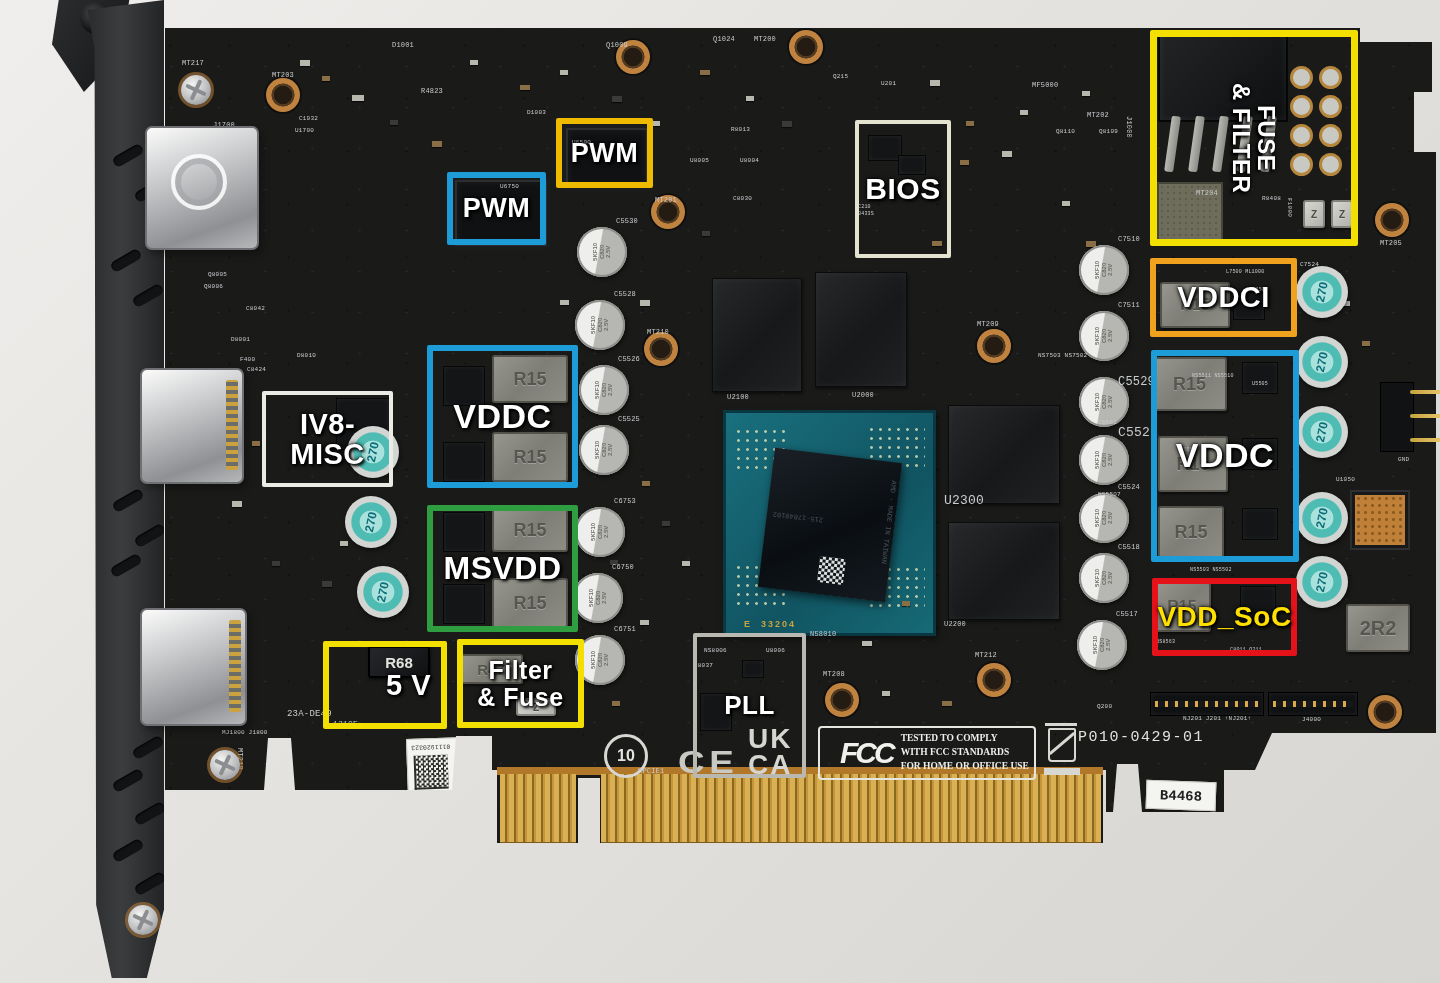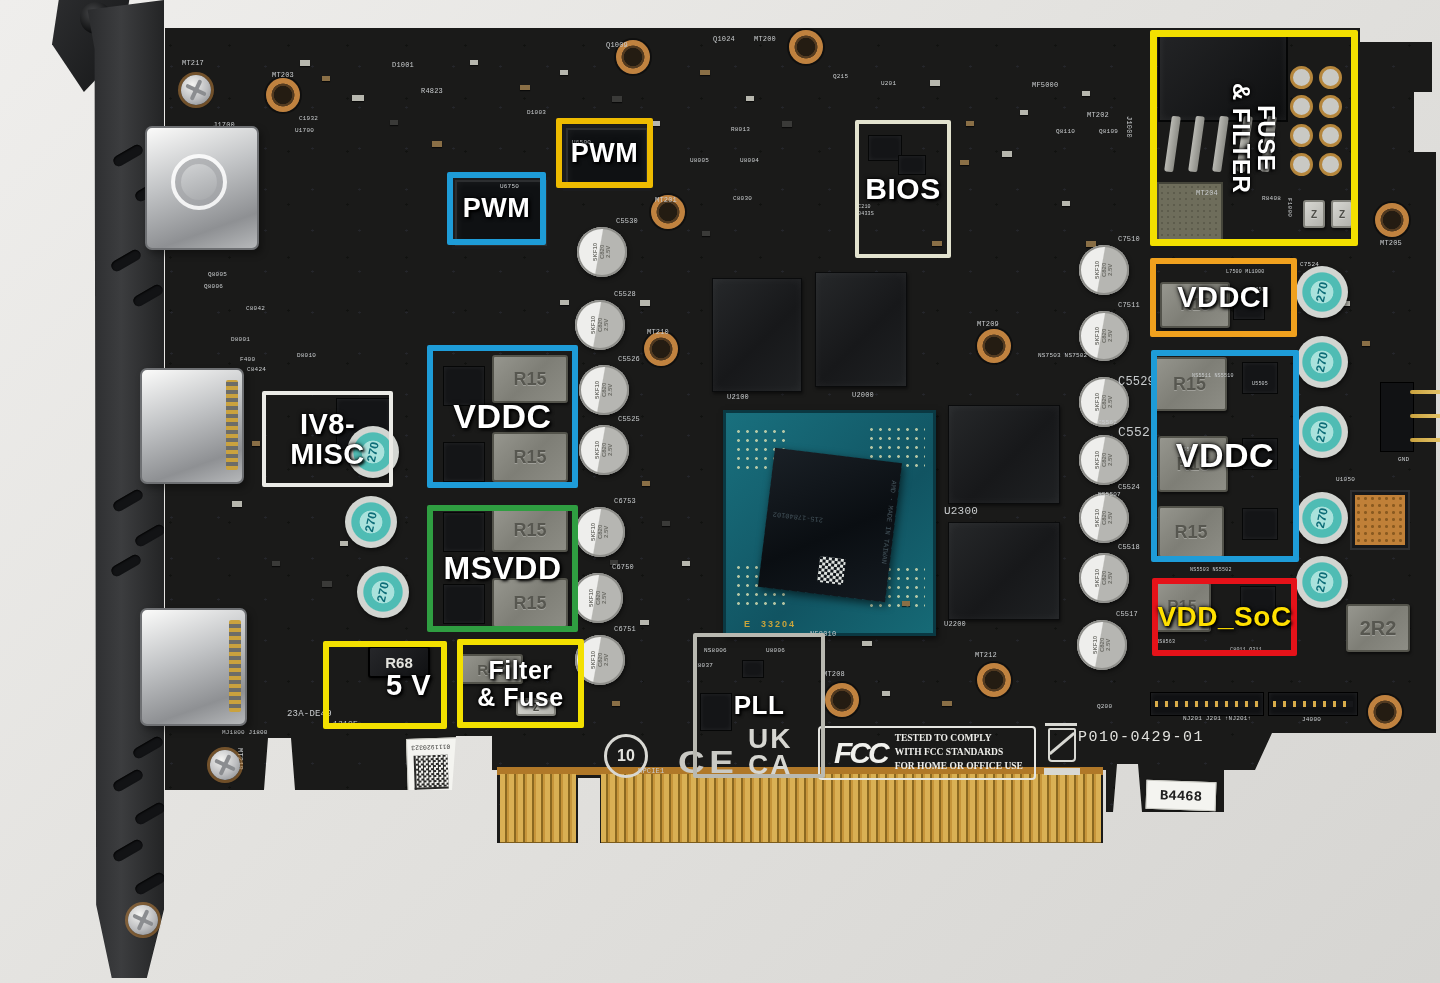"D1001" div.ref { margin-top: 20px -> none }
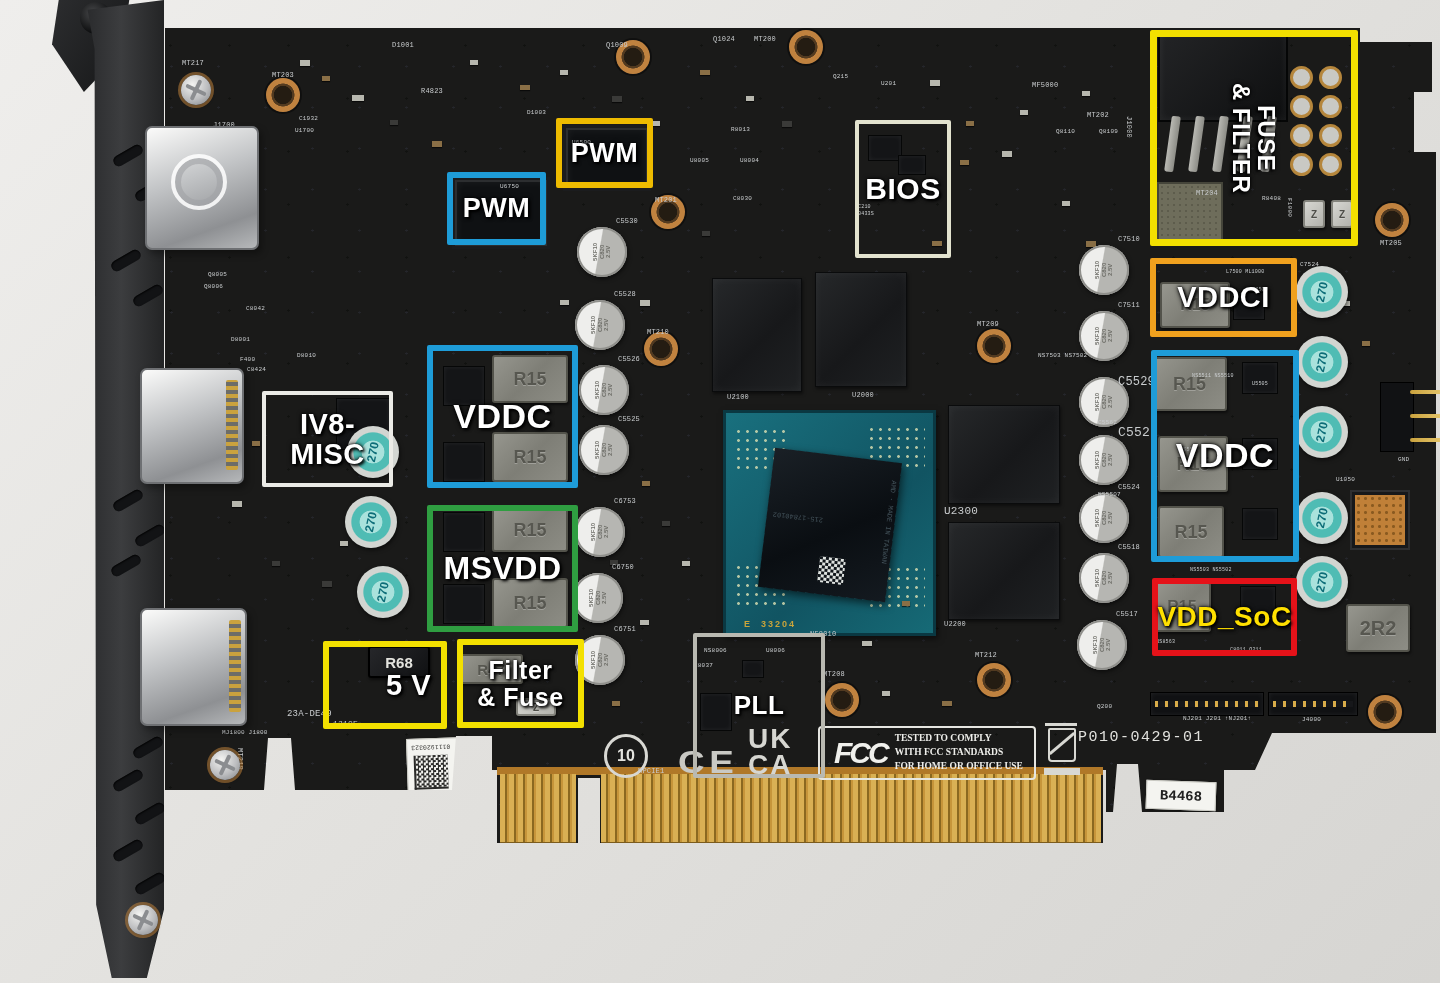"U2300" div.ref { font-size: 11px -> 13px; top: 506px -> 494px }
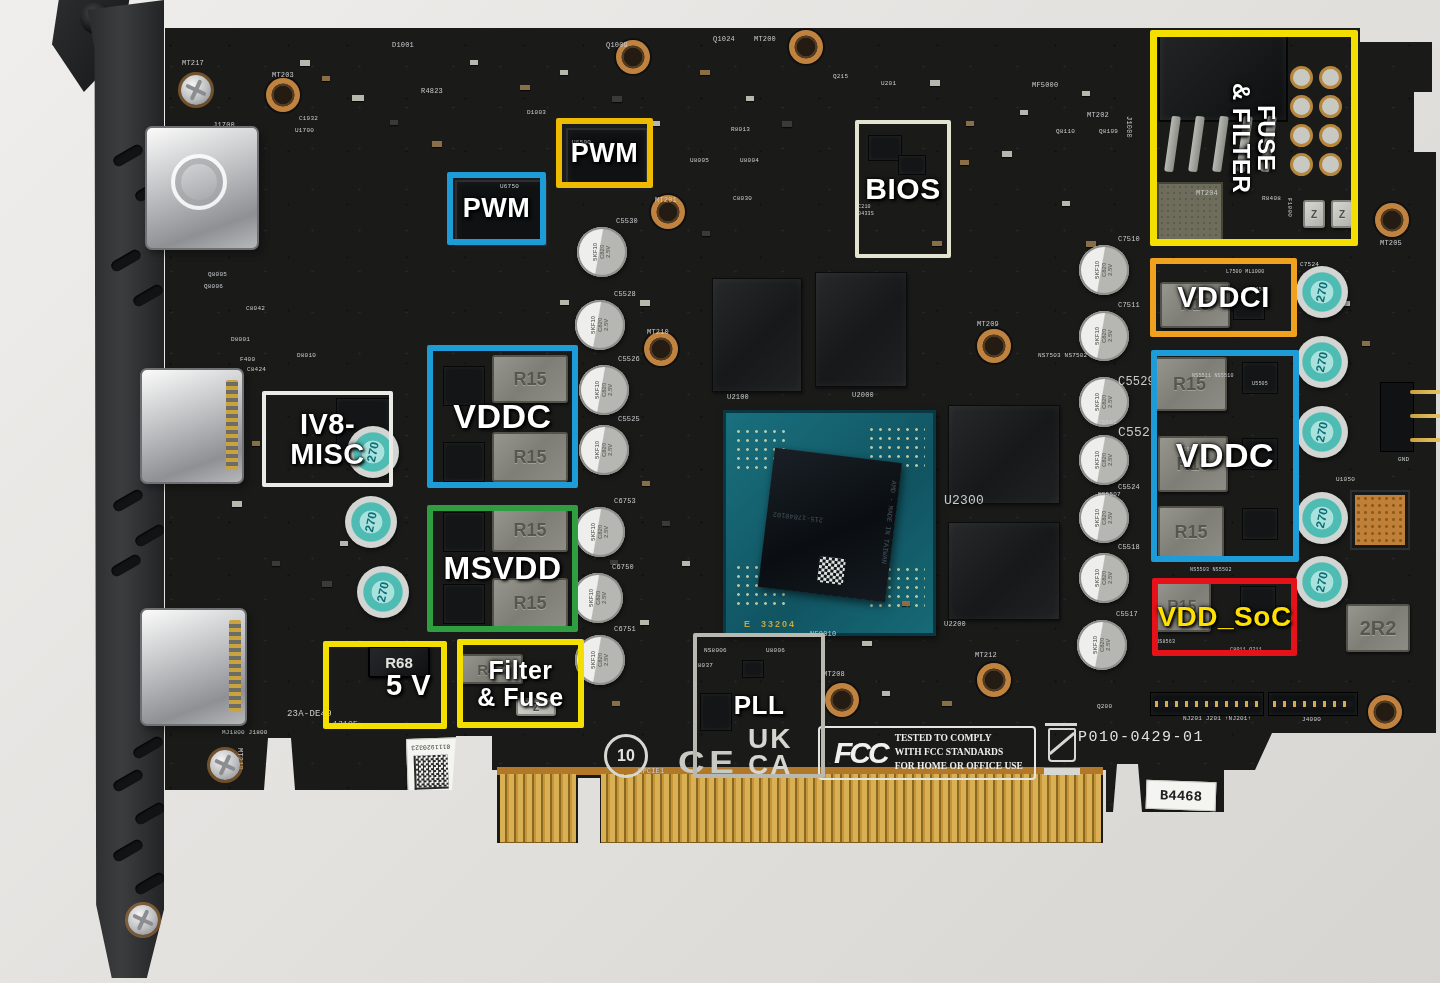"PLL" div.ann { width: 132px -> 113px }
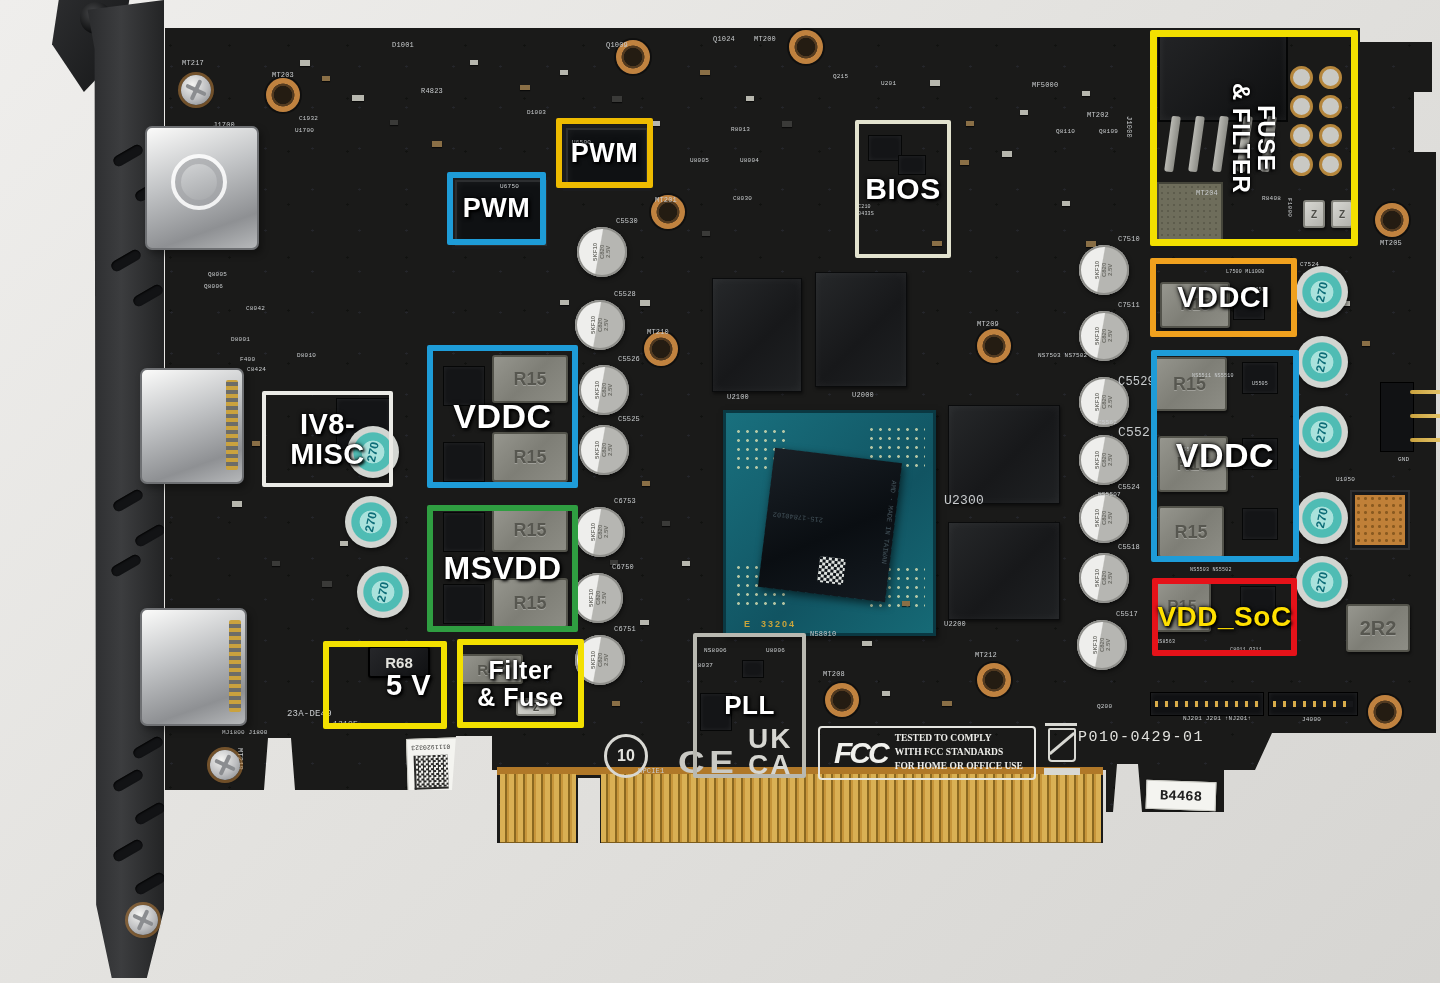"FCC" #fccbox { padding: 2px 14px -> 2px 20px }
